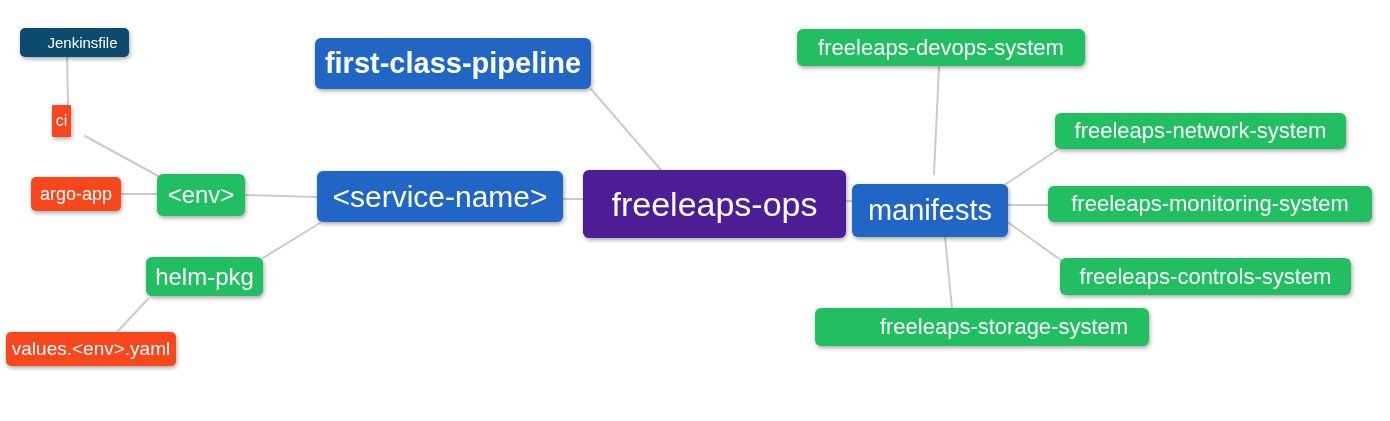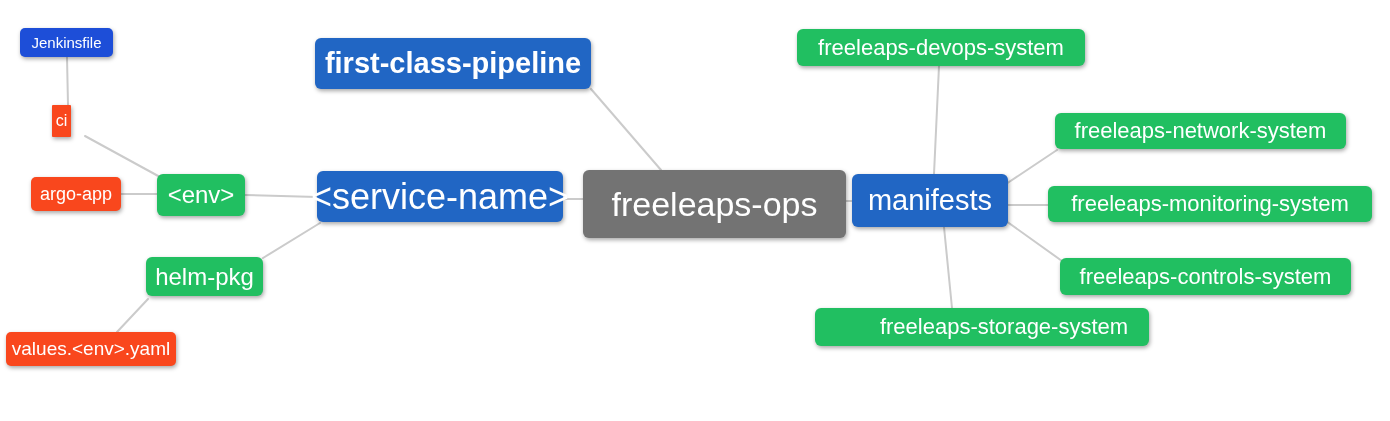"Jenkinsfile" .c-orange { background: #1d4ed8 -> #0c4a6e; padding-left: none -> 16px }
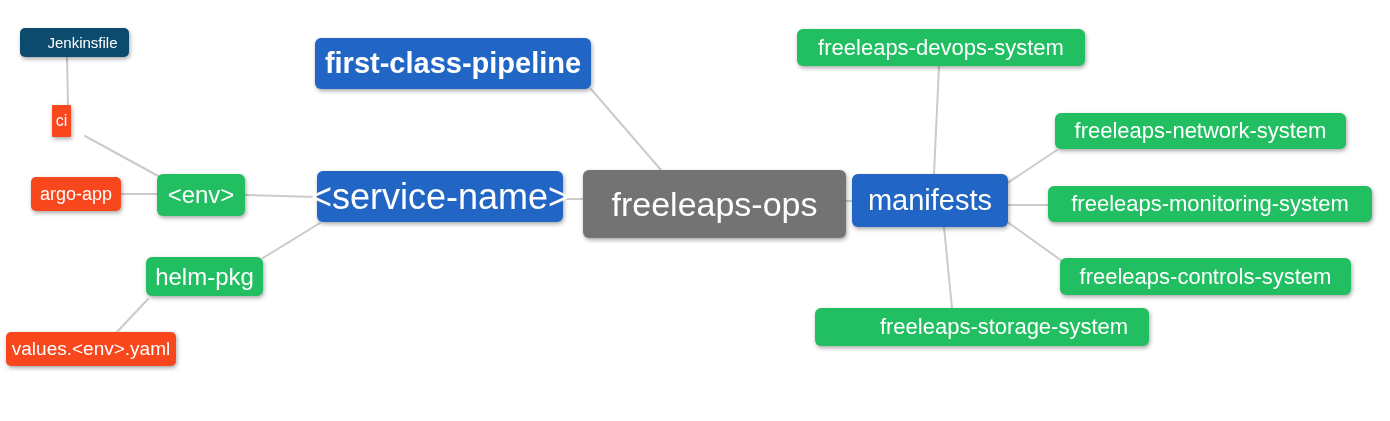"<service-name>" #n-service-name { font-size: 36px -> 30px }
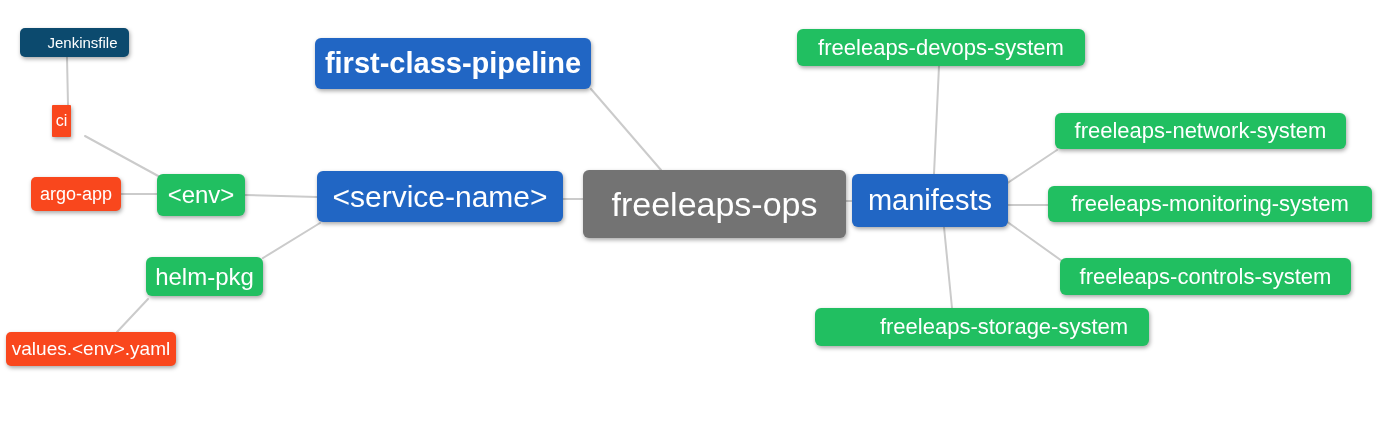"freeleaps-ops" .c-dark { background: #737373 -> #4c1d95 }
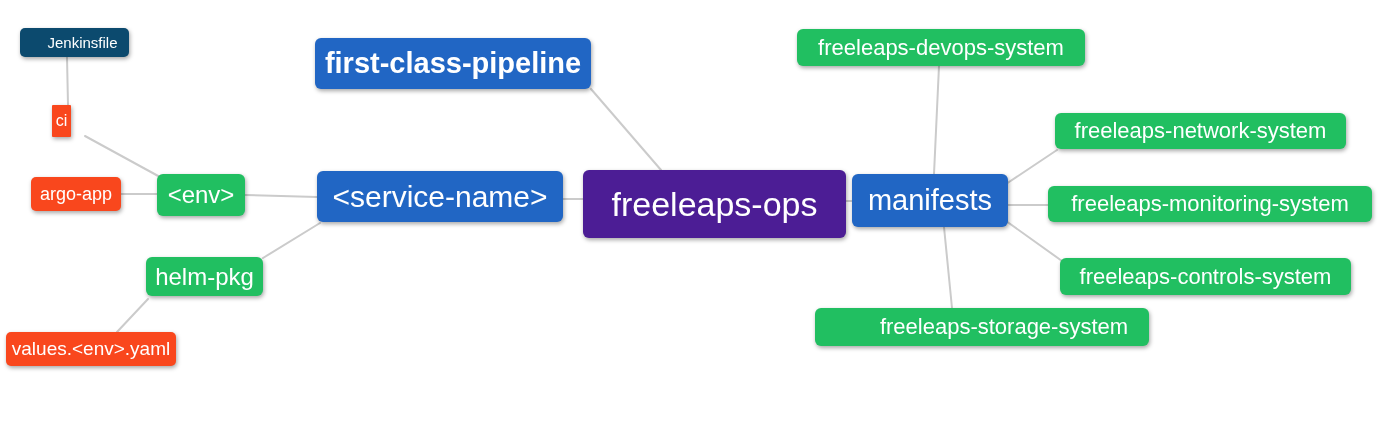"manifests" #n-manifests { top: 174px -> 184px }
